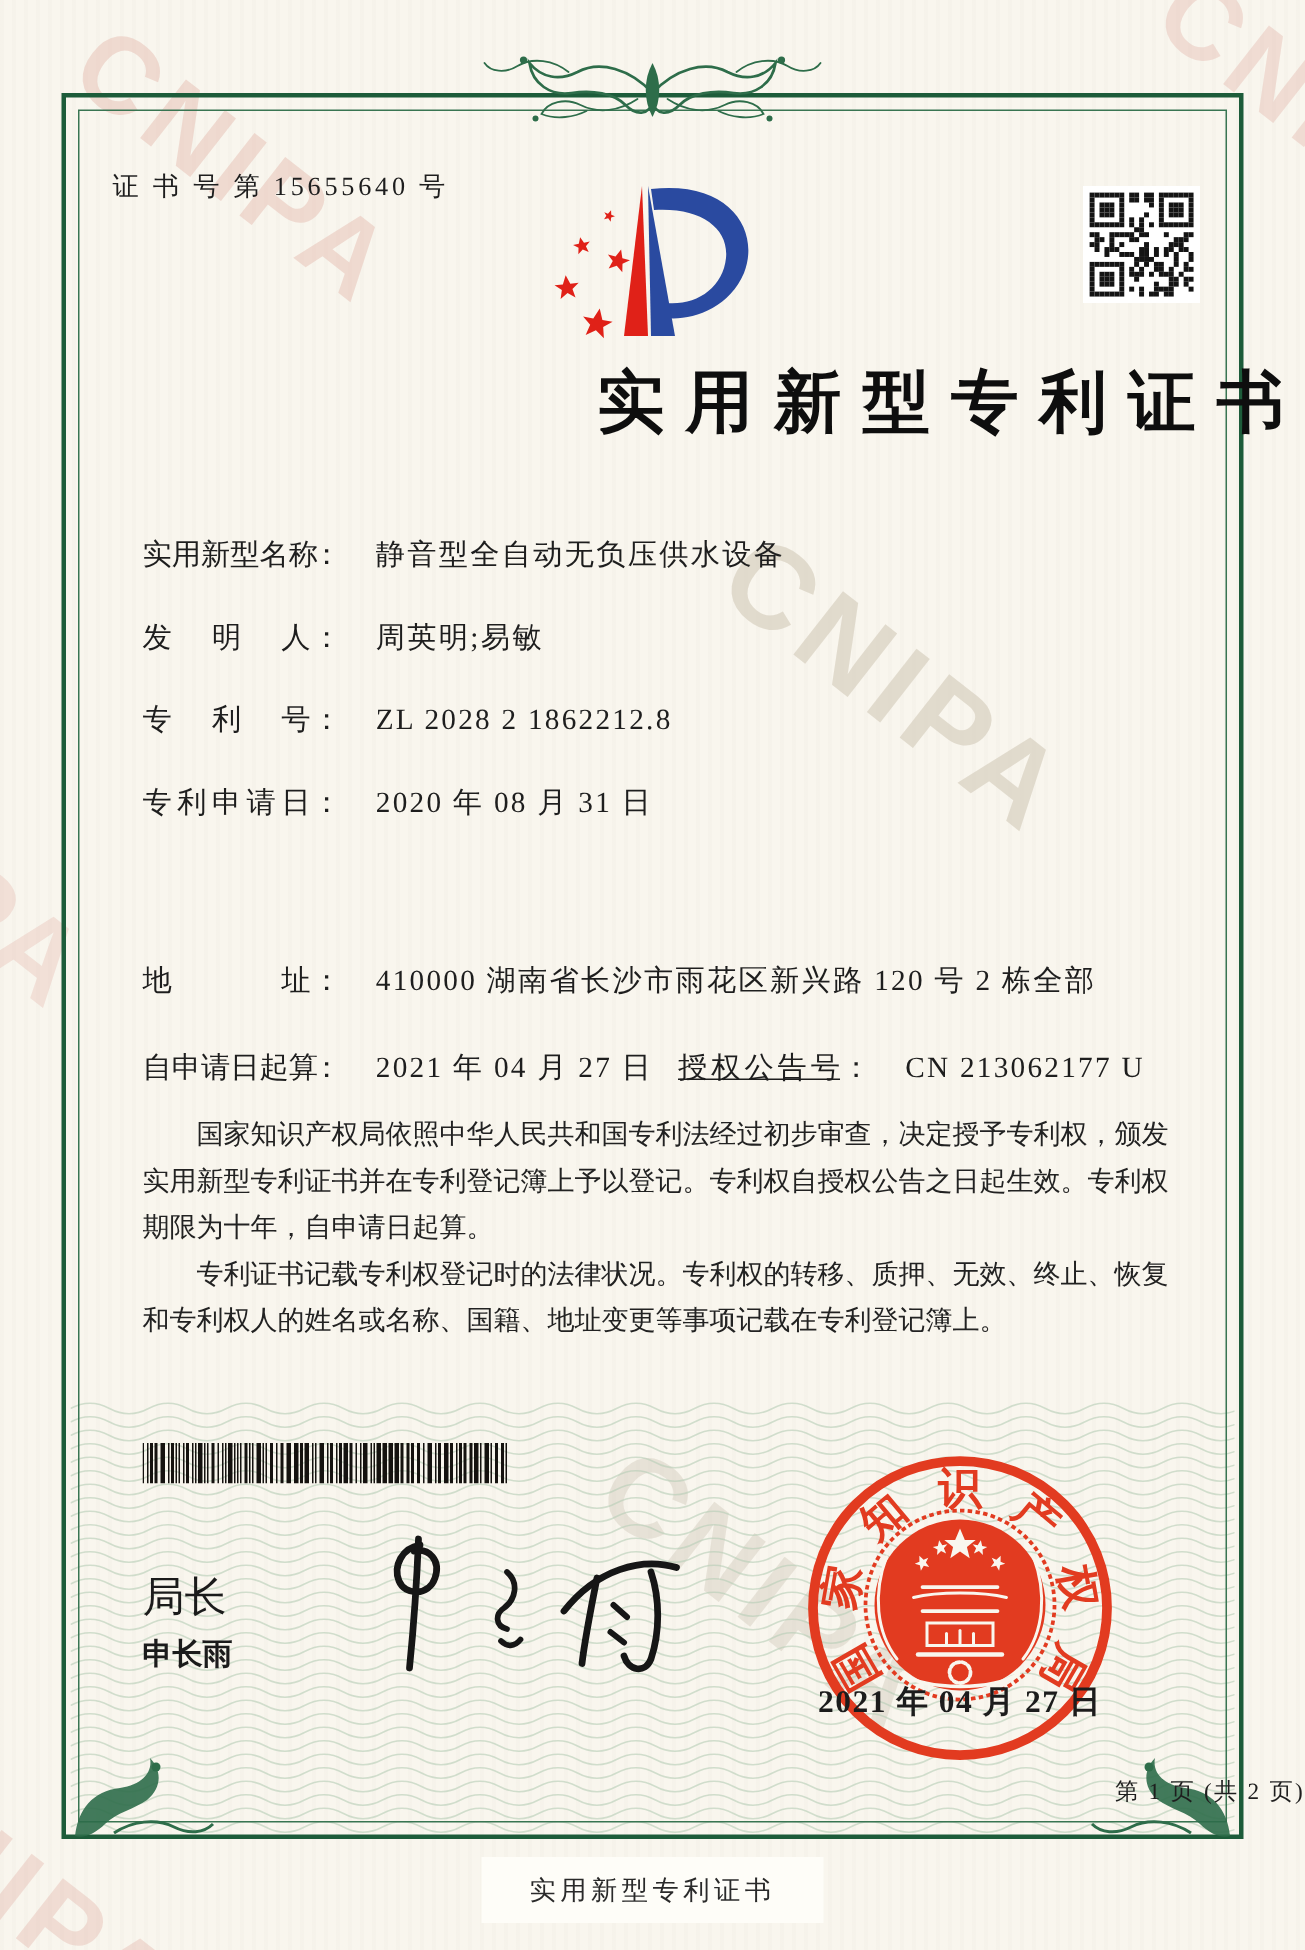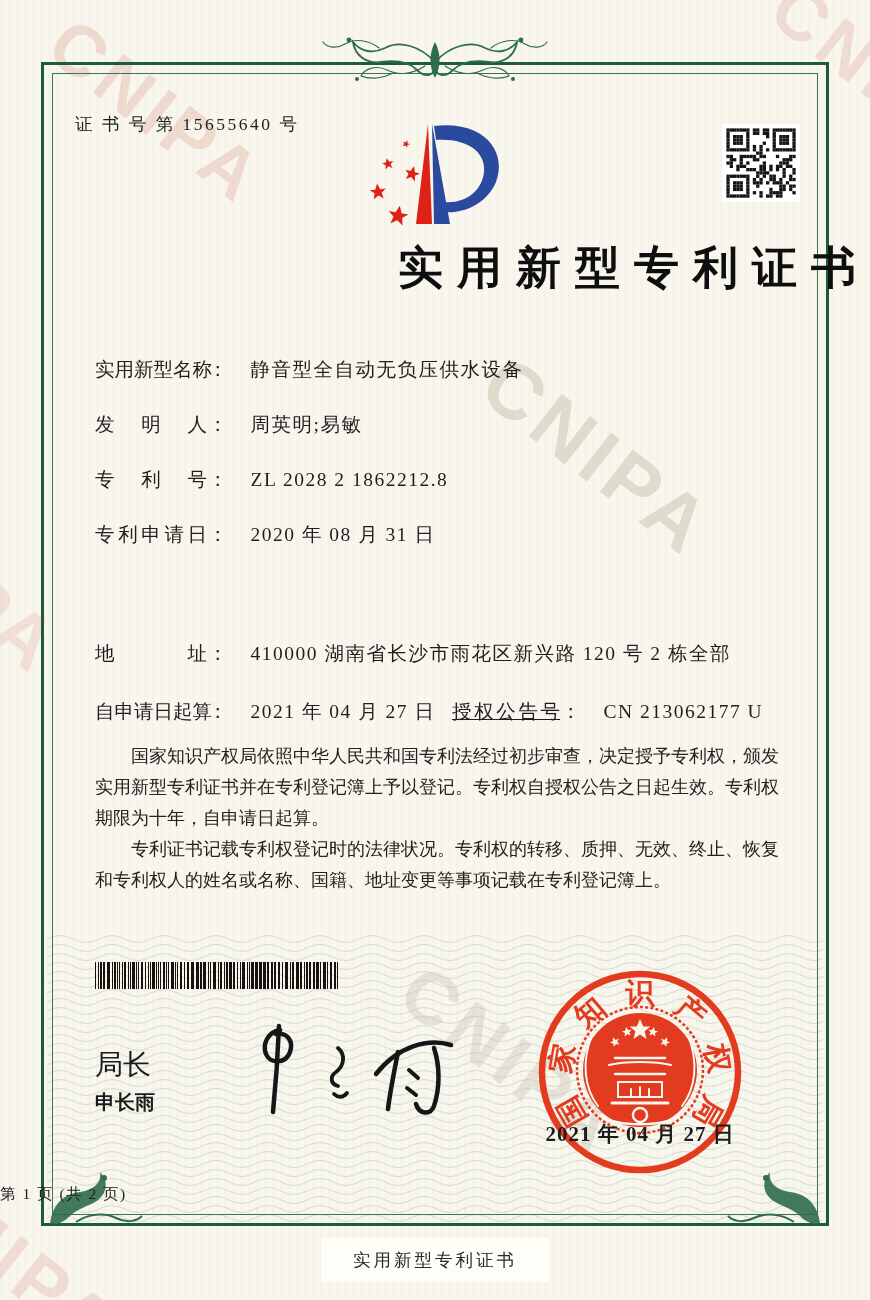"第 1 页 (共 2" .page-info { text-align: left -> right }
